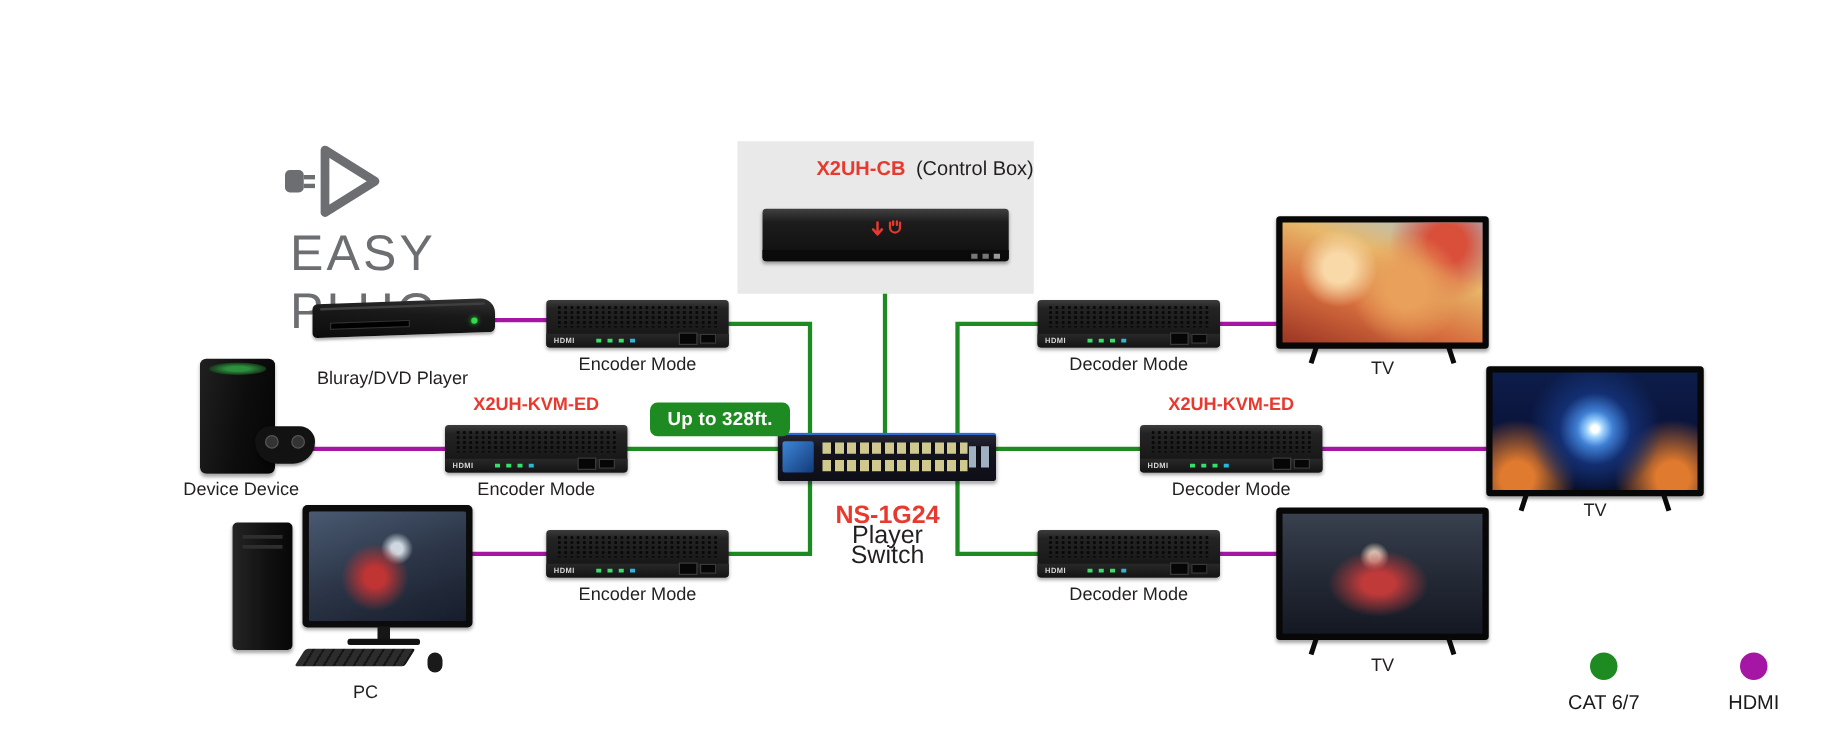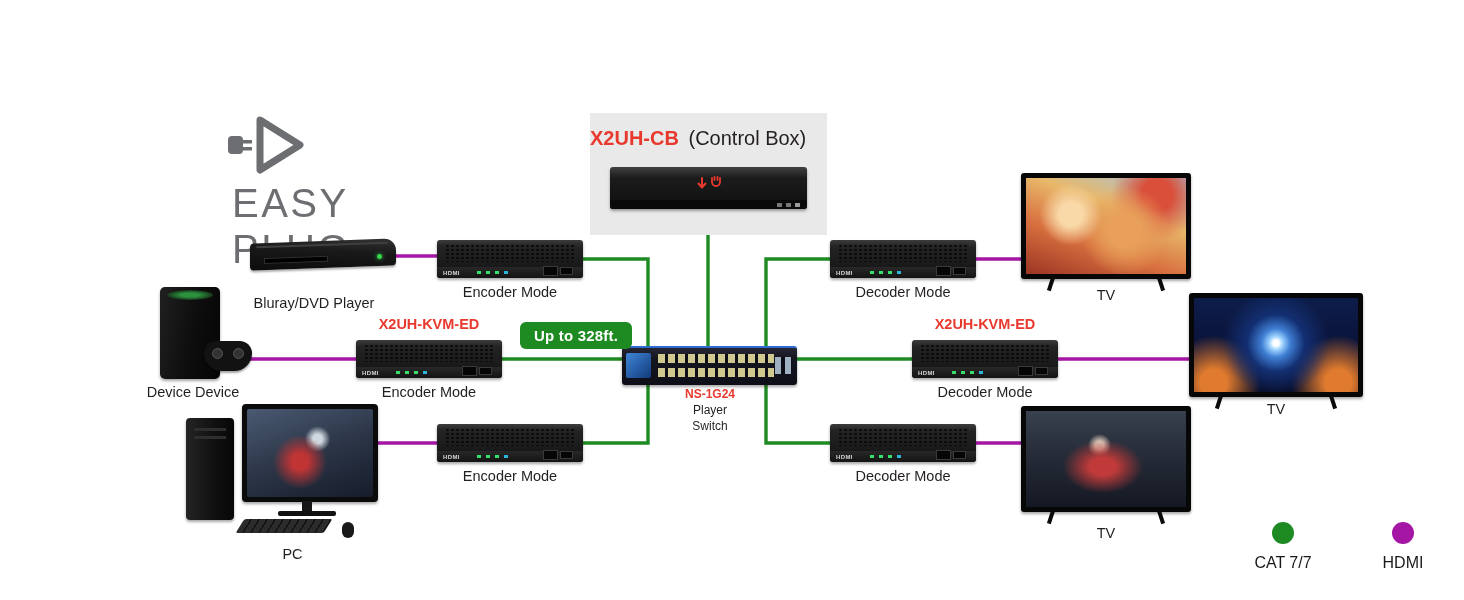"X2UH-CB (Control Box)" .control-title { font-size: 20px -> 16px; text-align: left -> right }
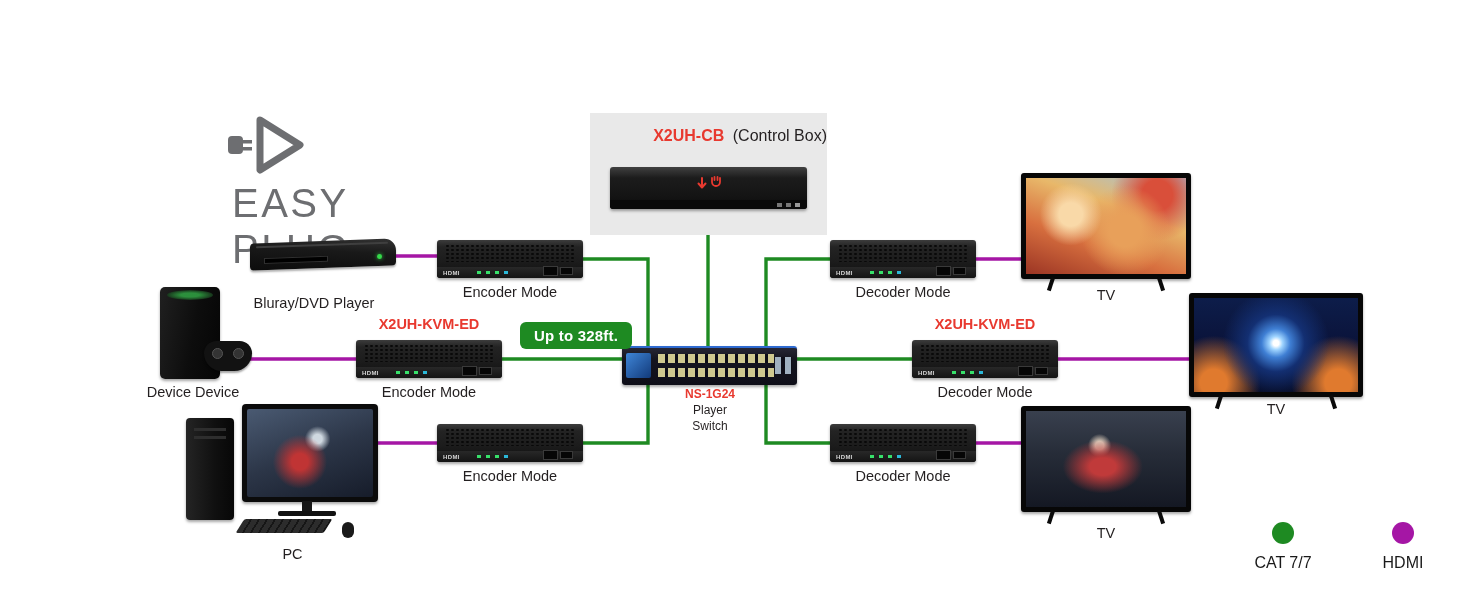"NS-1G24" .switch-label { font-size: 12px -> 20px; top: 386px -> 404px }
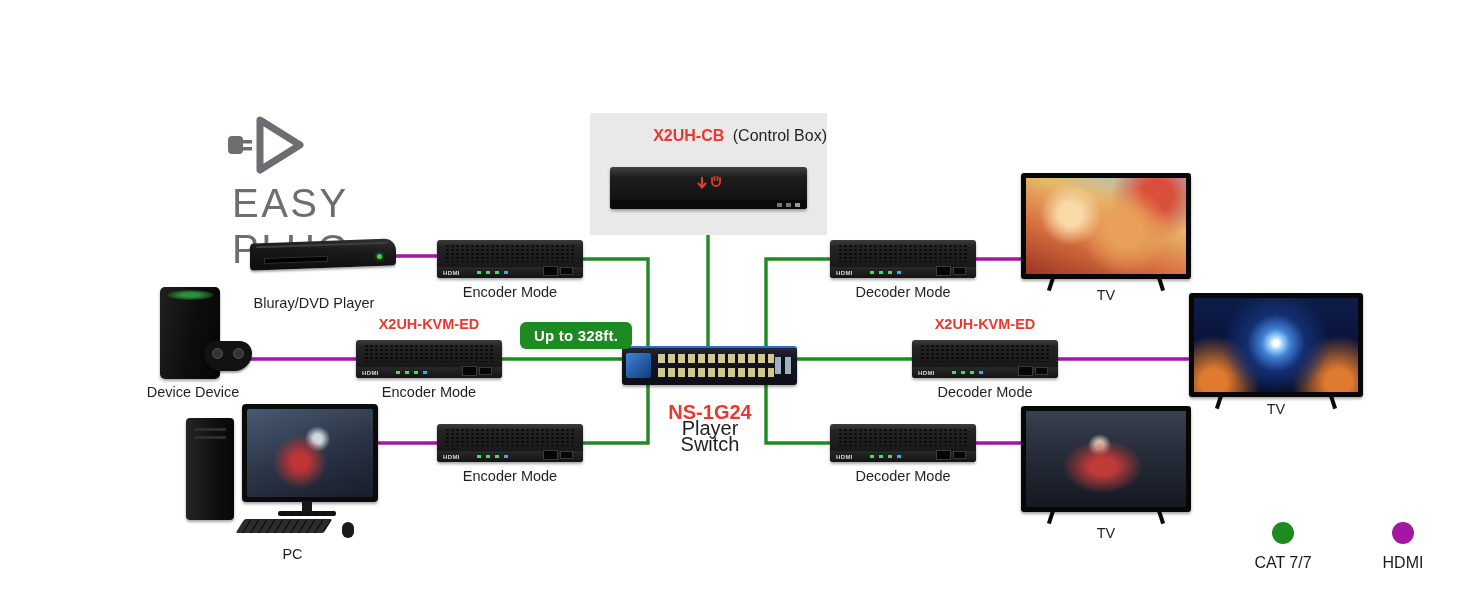"CAT 7/7" div.legend-label { text: 7/7 -> 6/7 }
